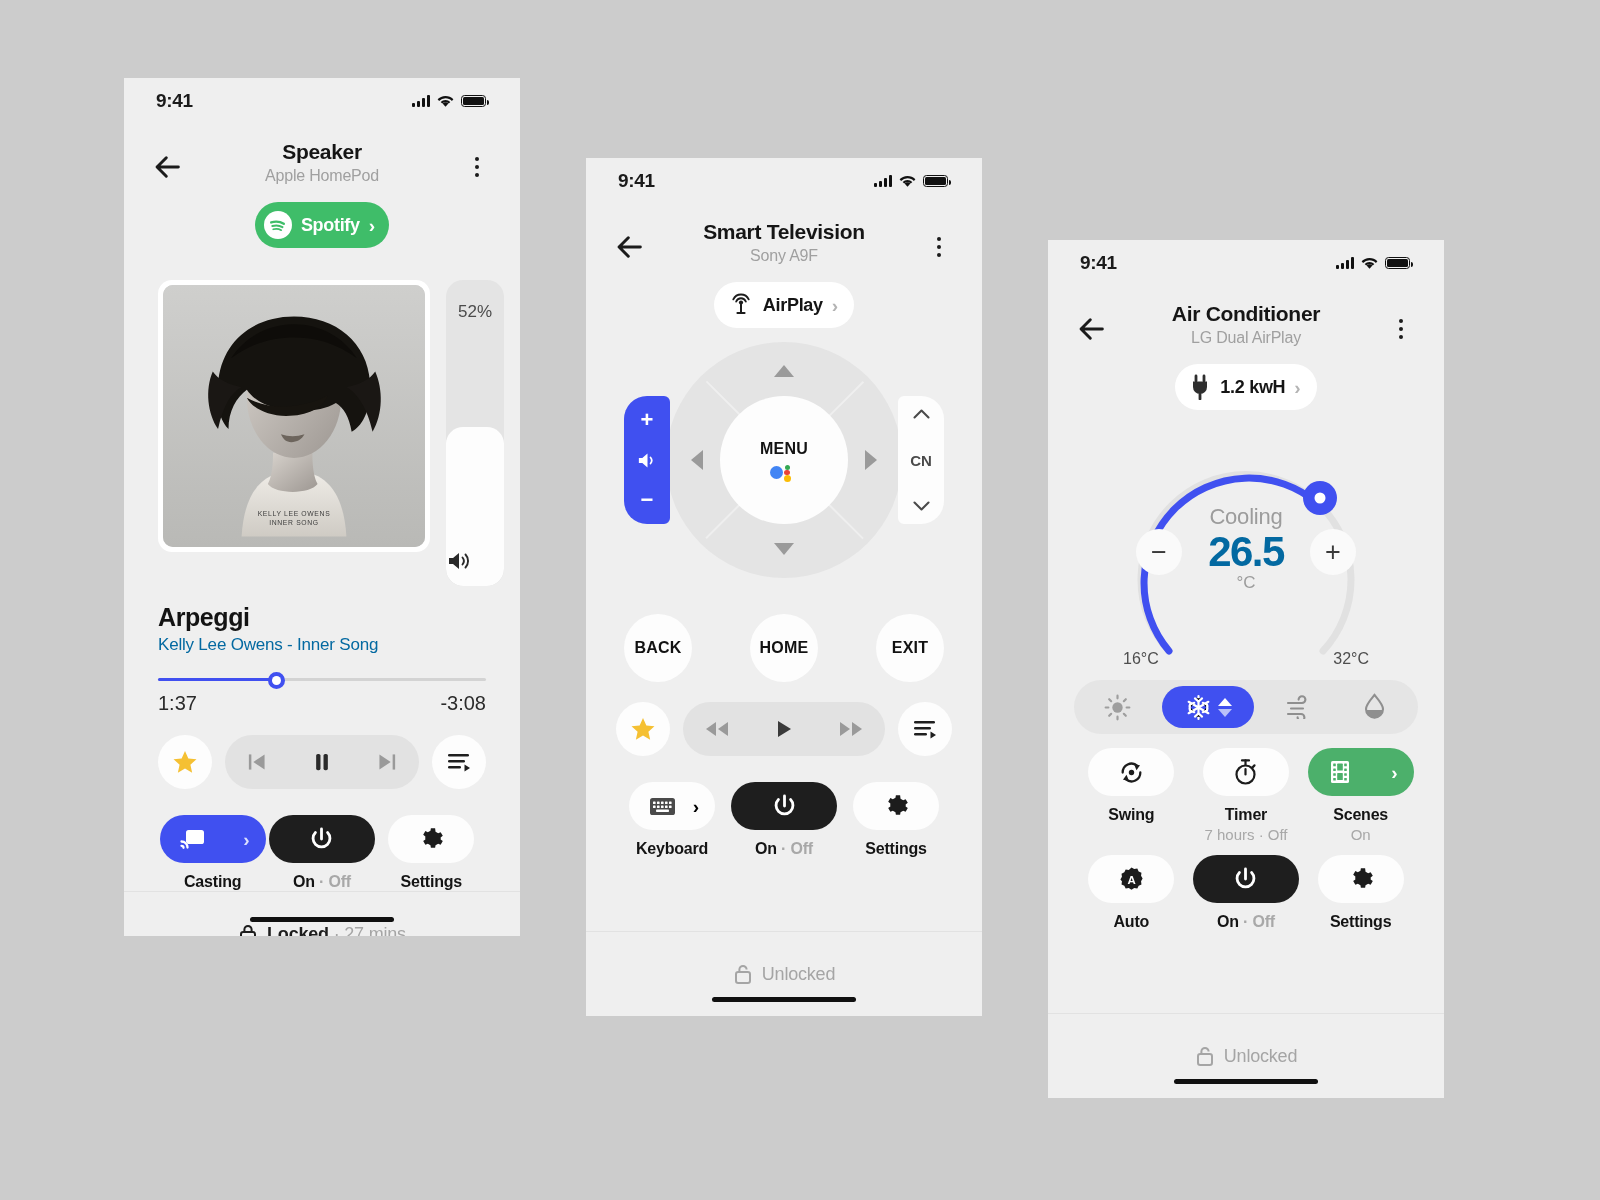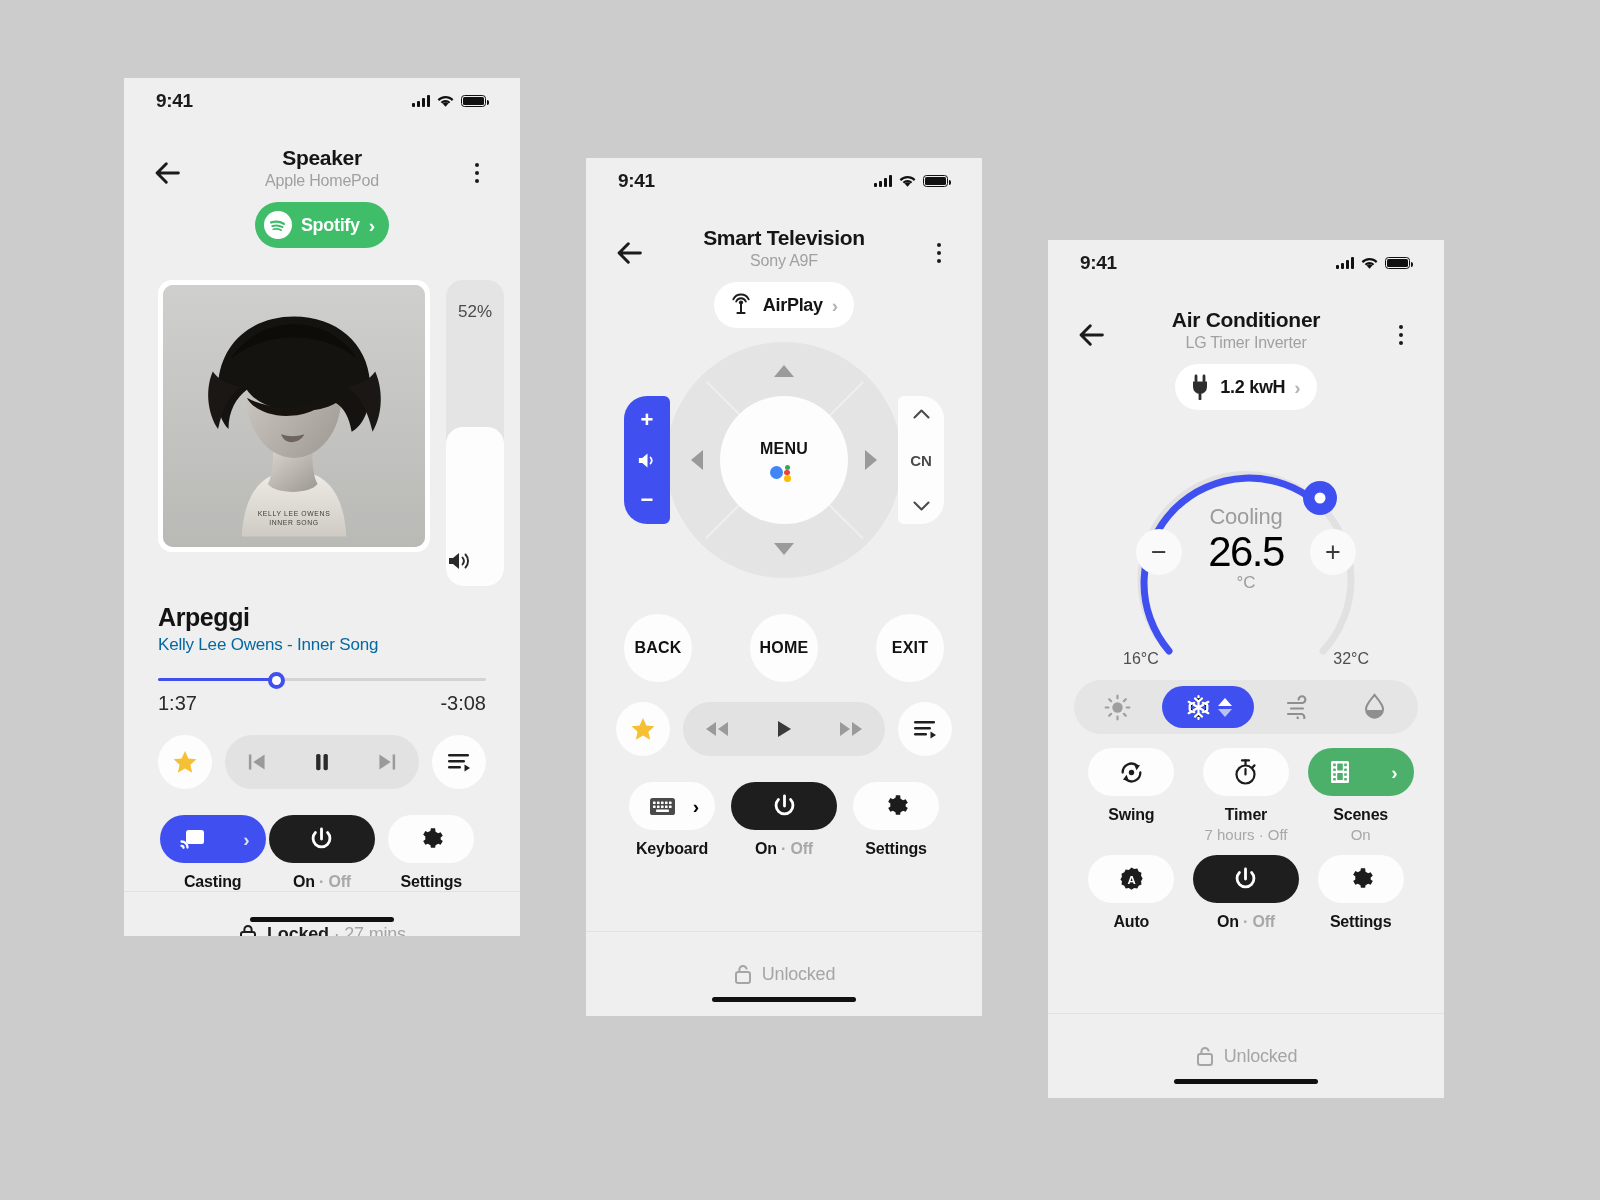"Speaker" .header { align-items: flex-end -> center }
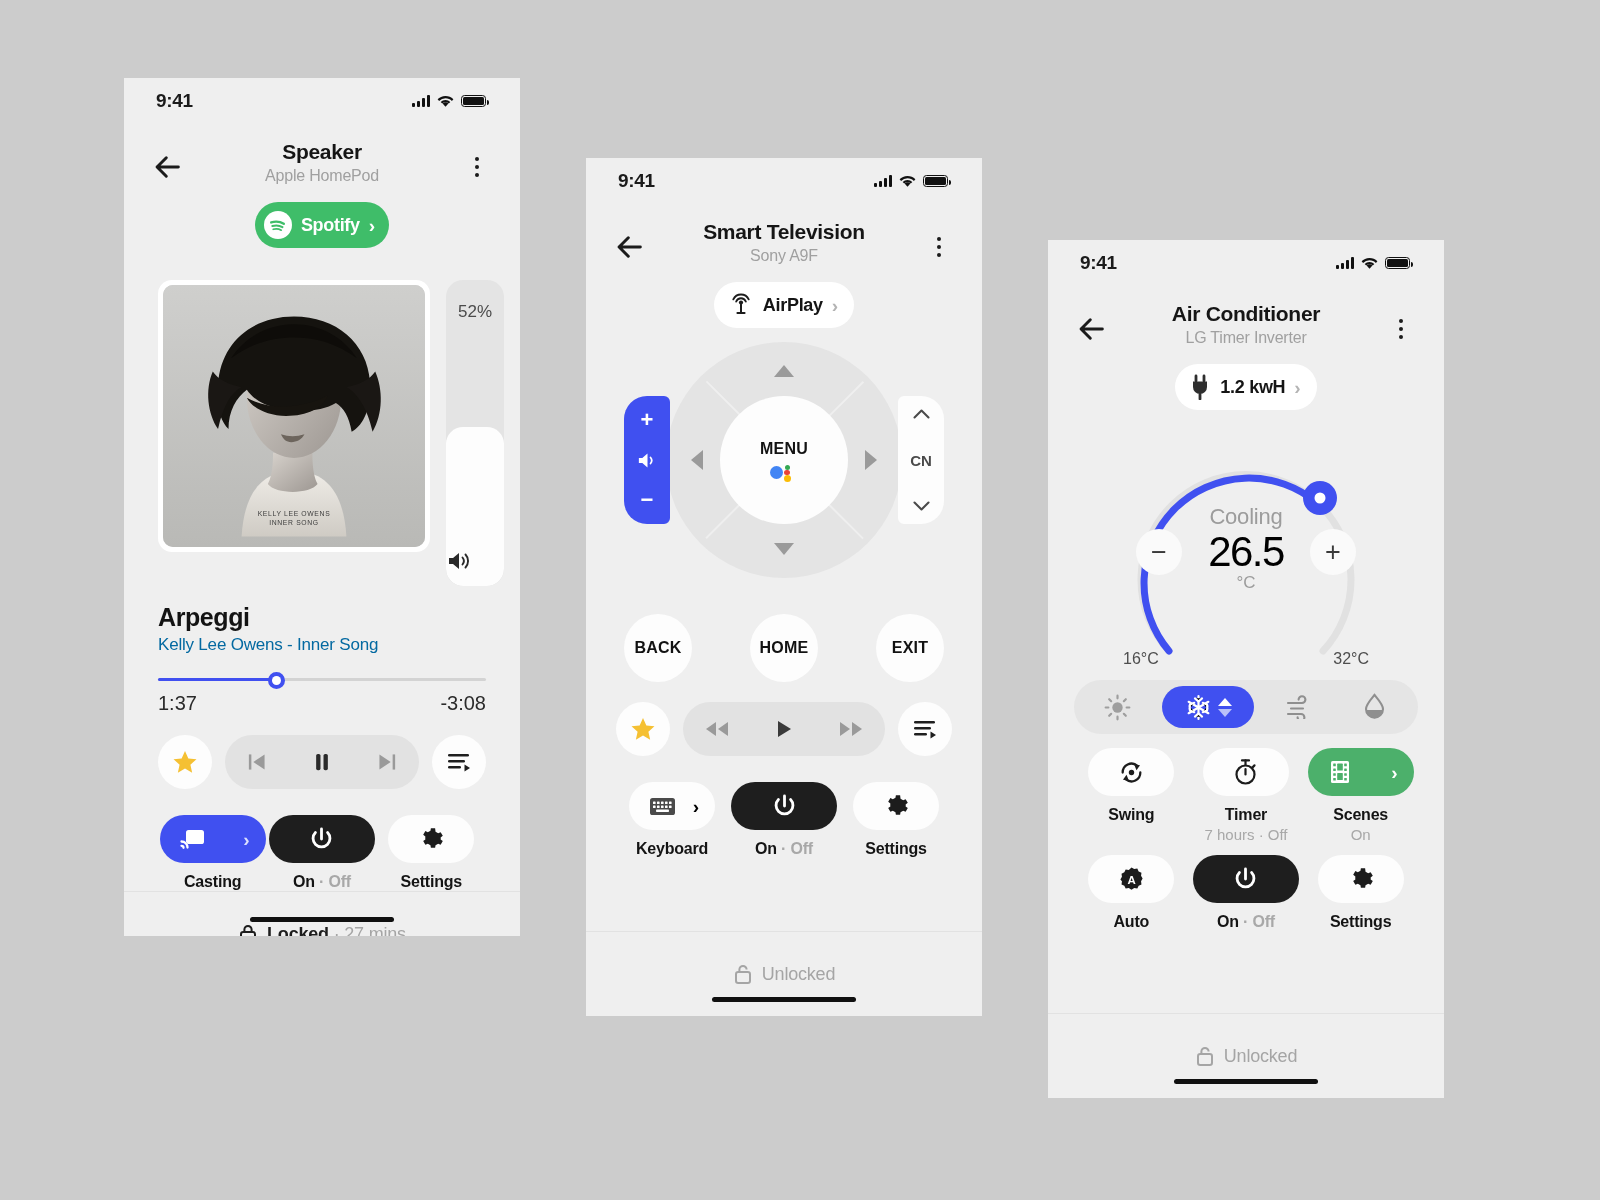"LG Timer Inverter" div.hsub { text: Timer Inverter -> Dual AirPlay }
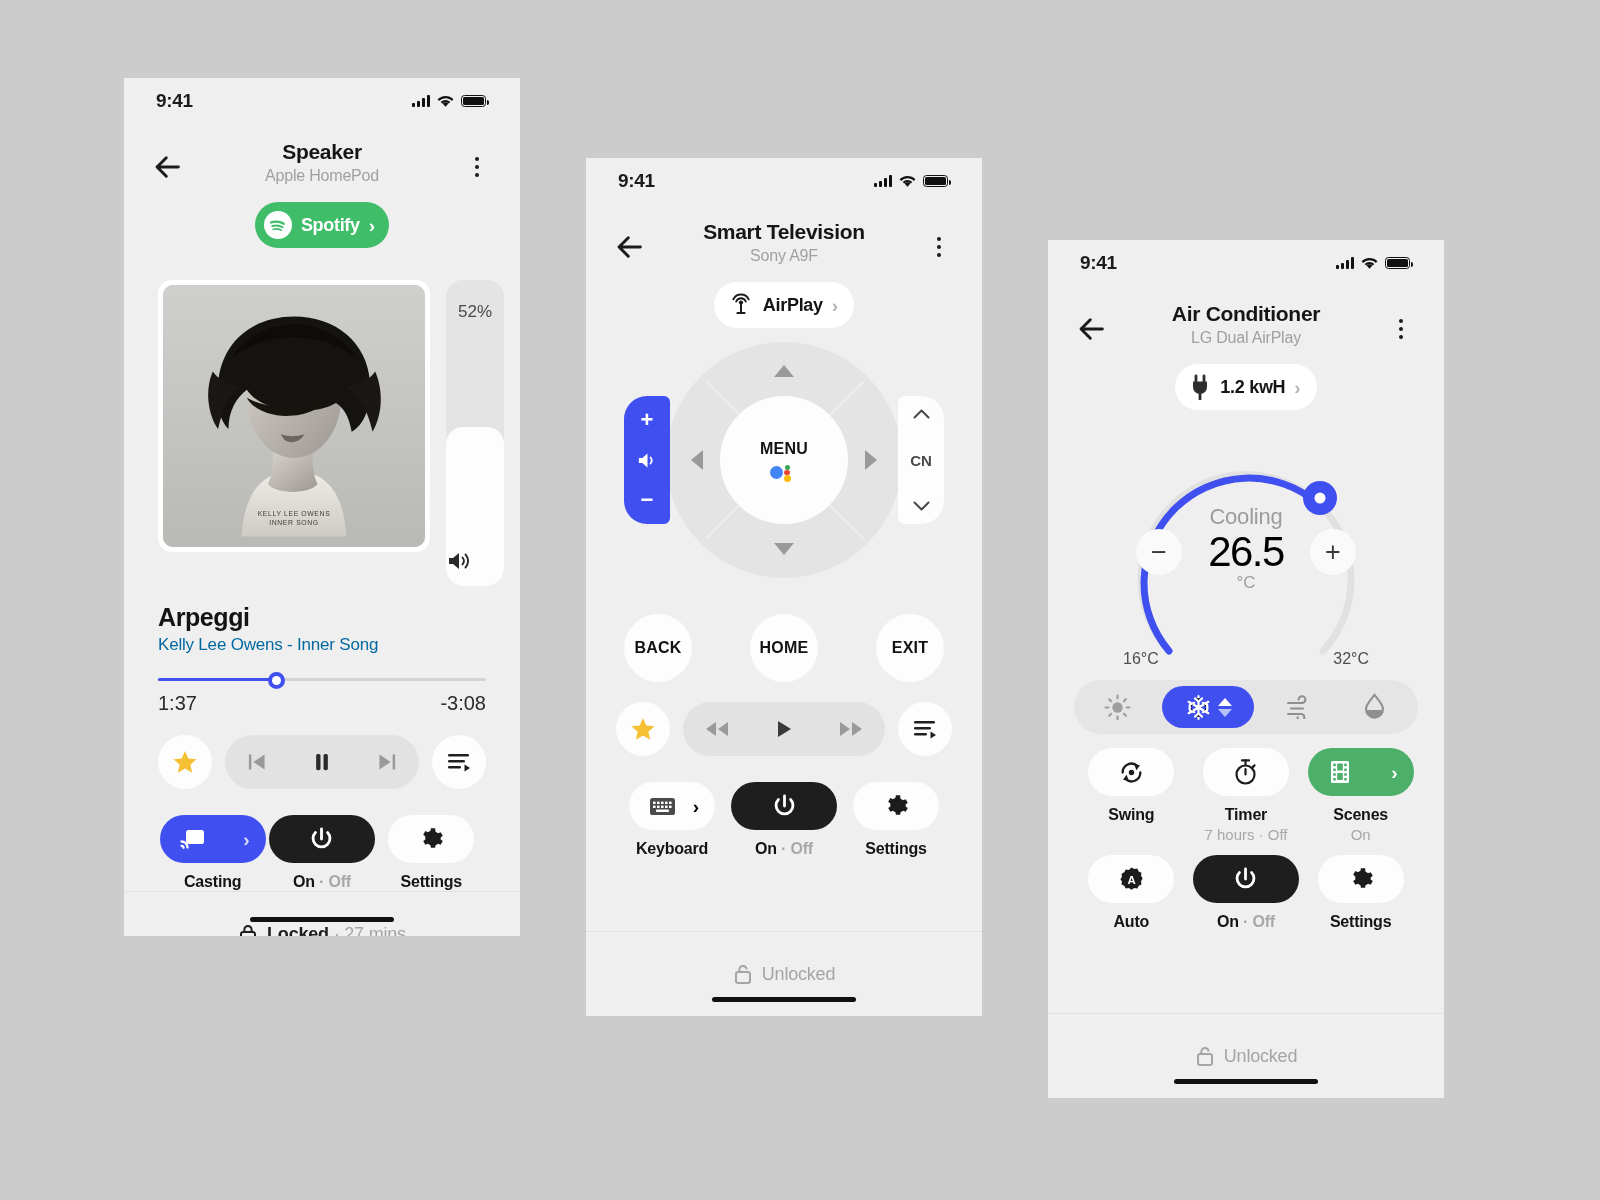"26.5" .tempval { color: #000000 -> #0369a1; font-weight: 400 -> 700 }
